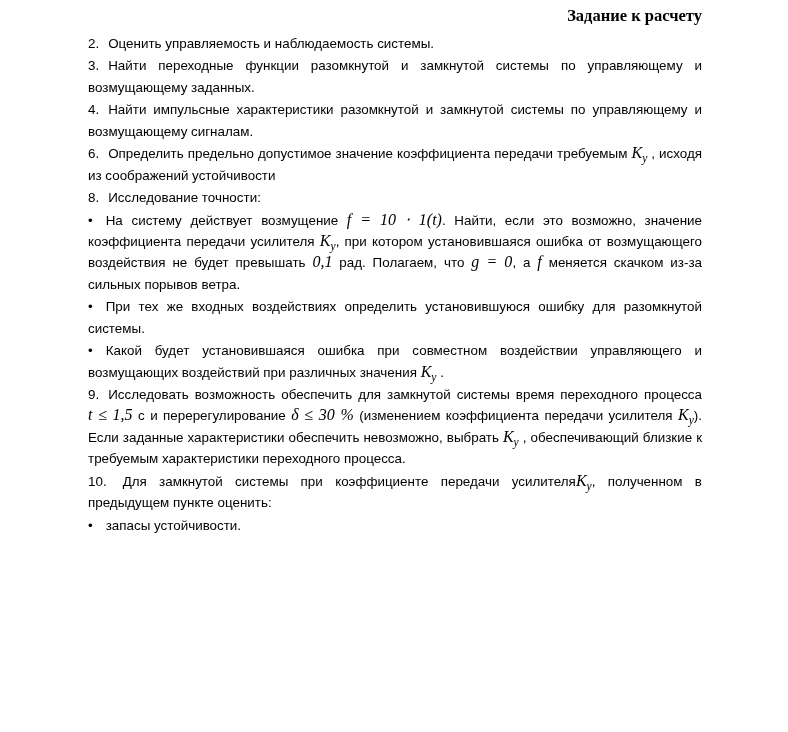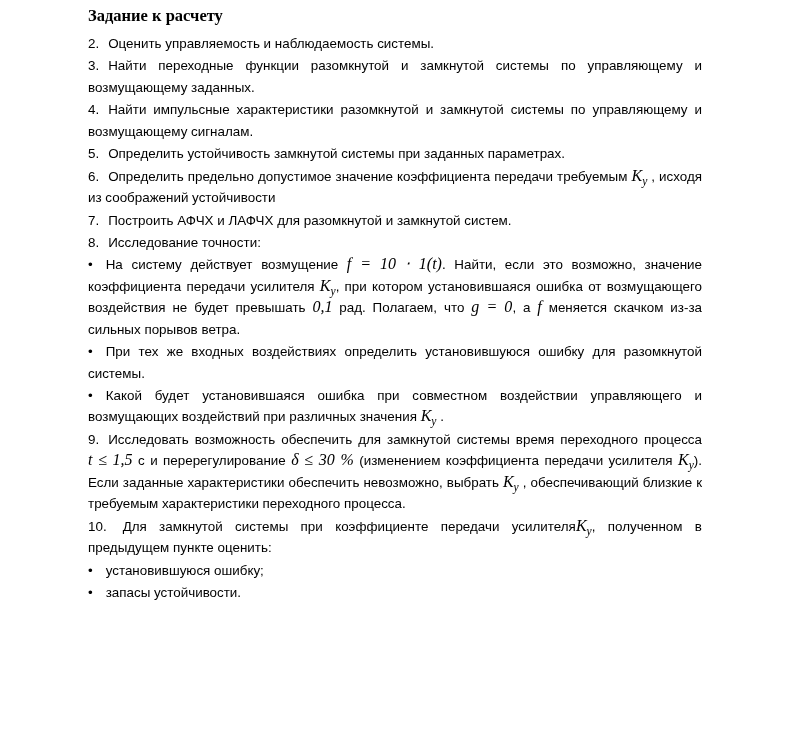"Задание к расчету" .title { text-align: left -> right }
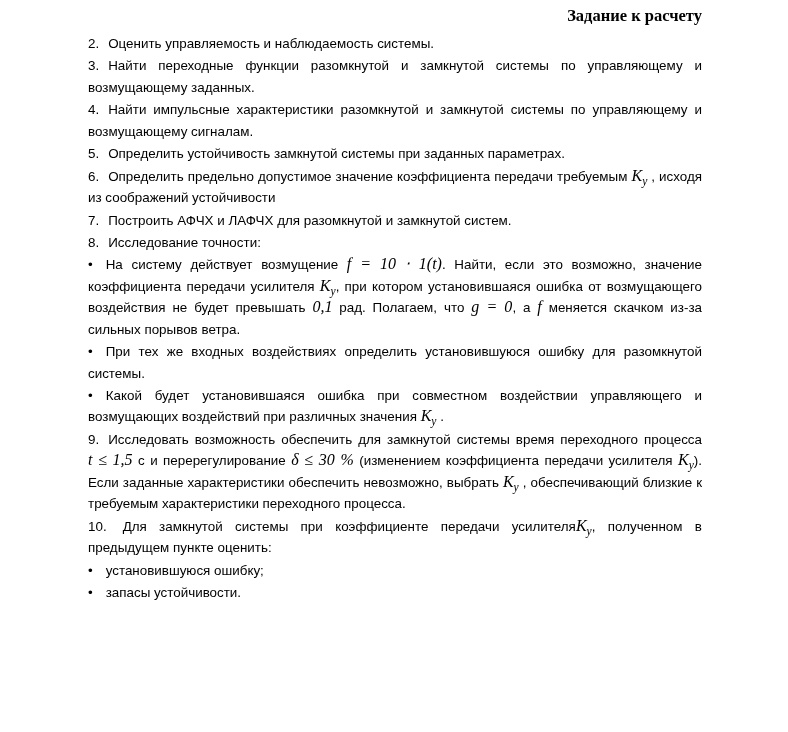"5. Определить устойчивость замкнутой" p.block { html: <p><span>5.</span><span><span>Определить устойчивость замкнутой системы при заданных параметрах.</span></span></p> -> none }
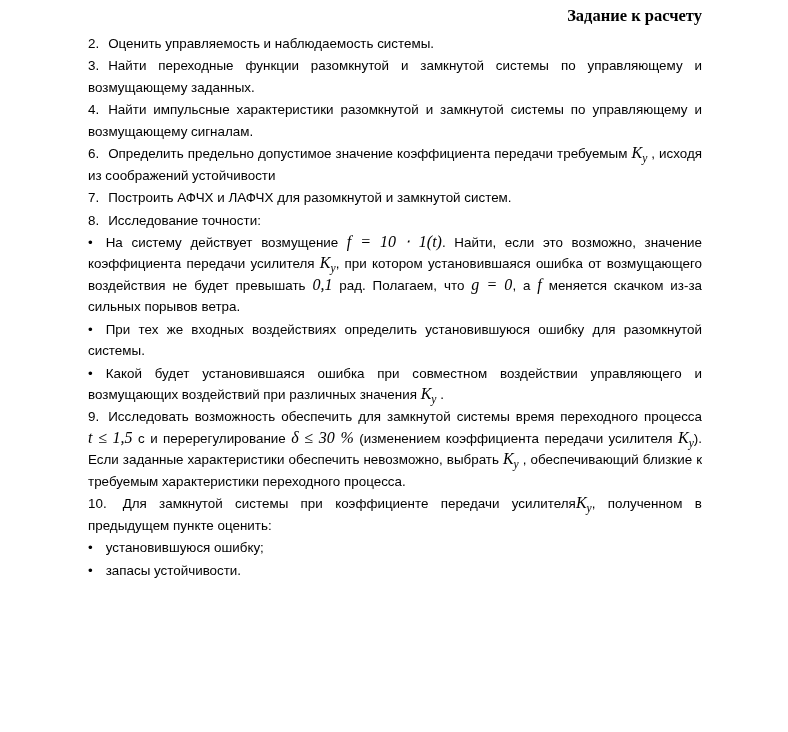"7. Построить АФЧХ и ЛАФЧХ" p.block { html: <p><span>7.</span><span><span>Построить АФЧХ и ЛАФЧХ для разомкнутой и замкнутой систем.</span></span></p> -> none }
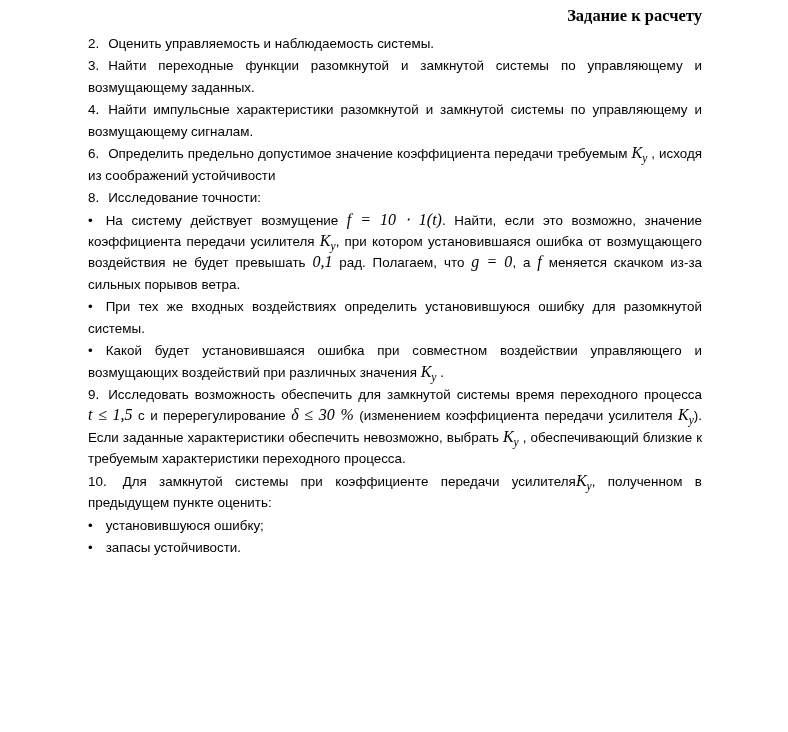"• установившуюся ошибку;" p.block { html: <p><span>•</span><span><span>установившуюся ошибку;</span></span></p> -> none }
